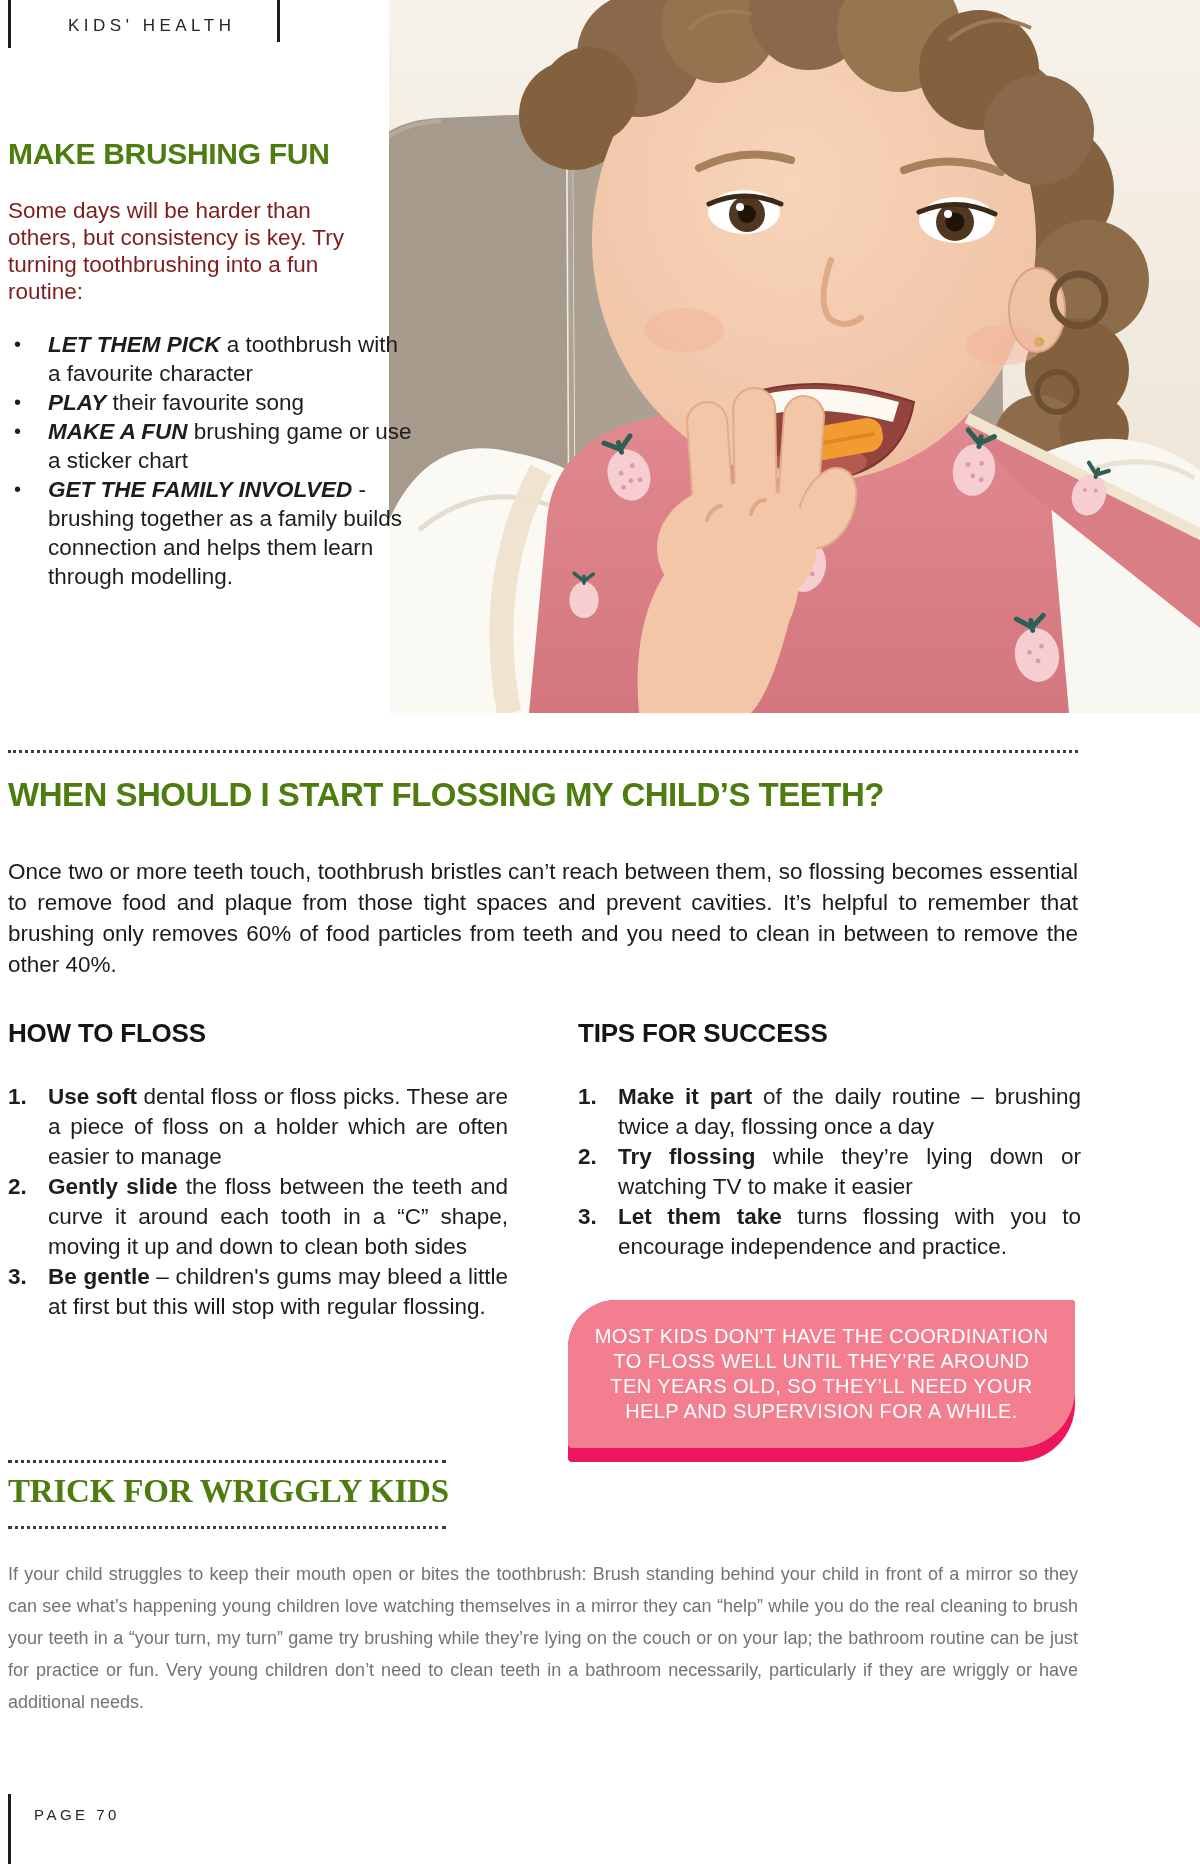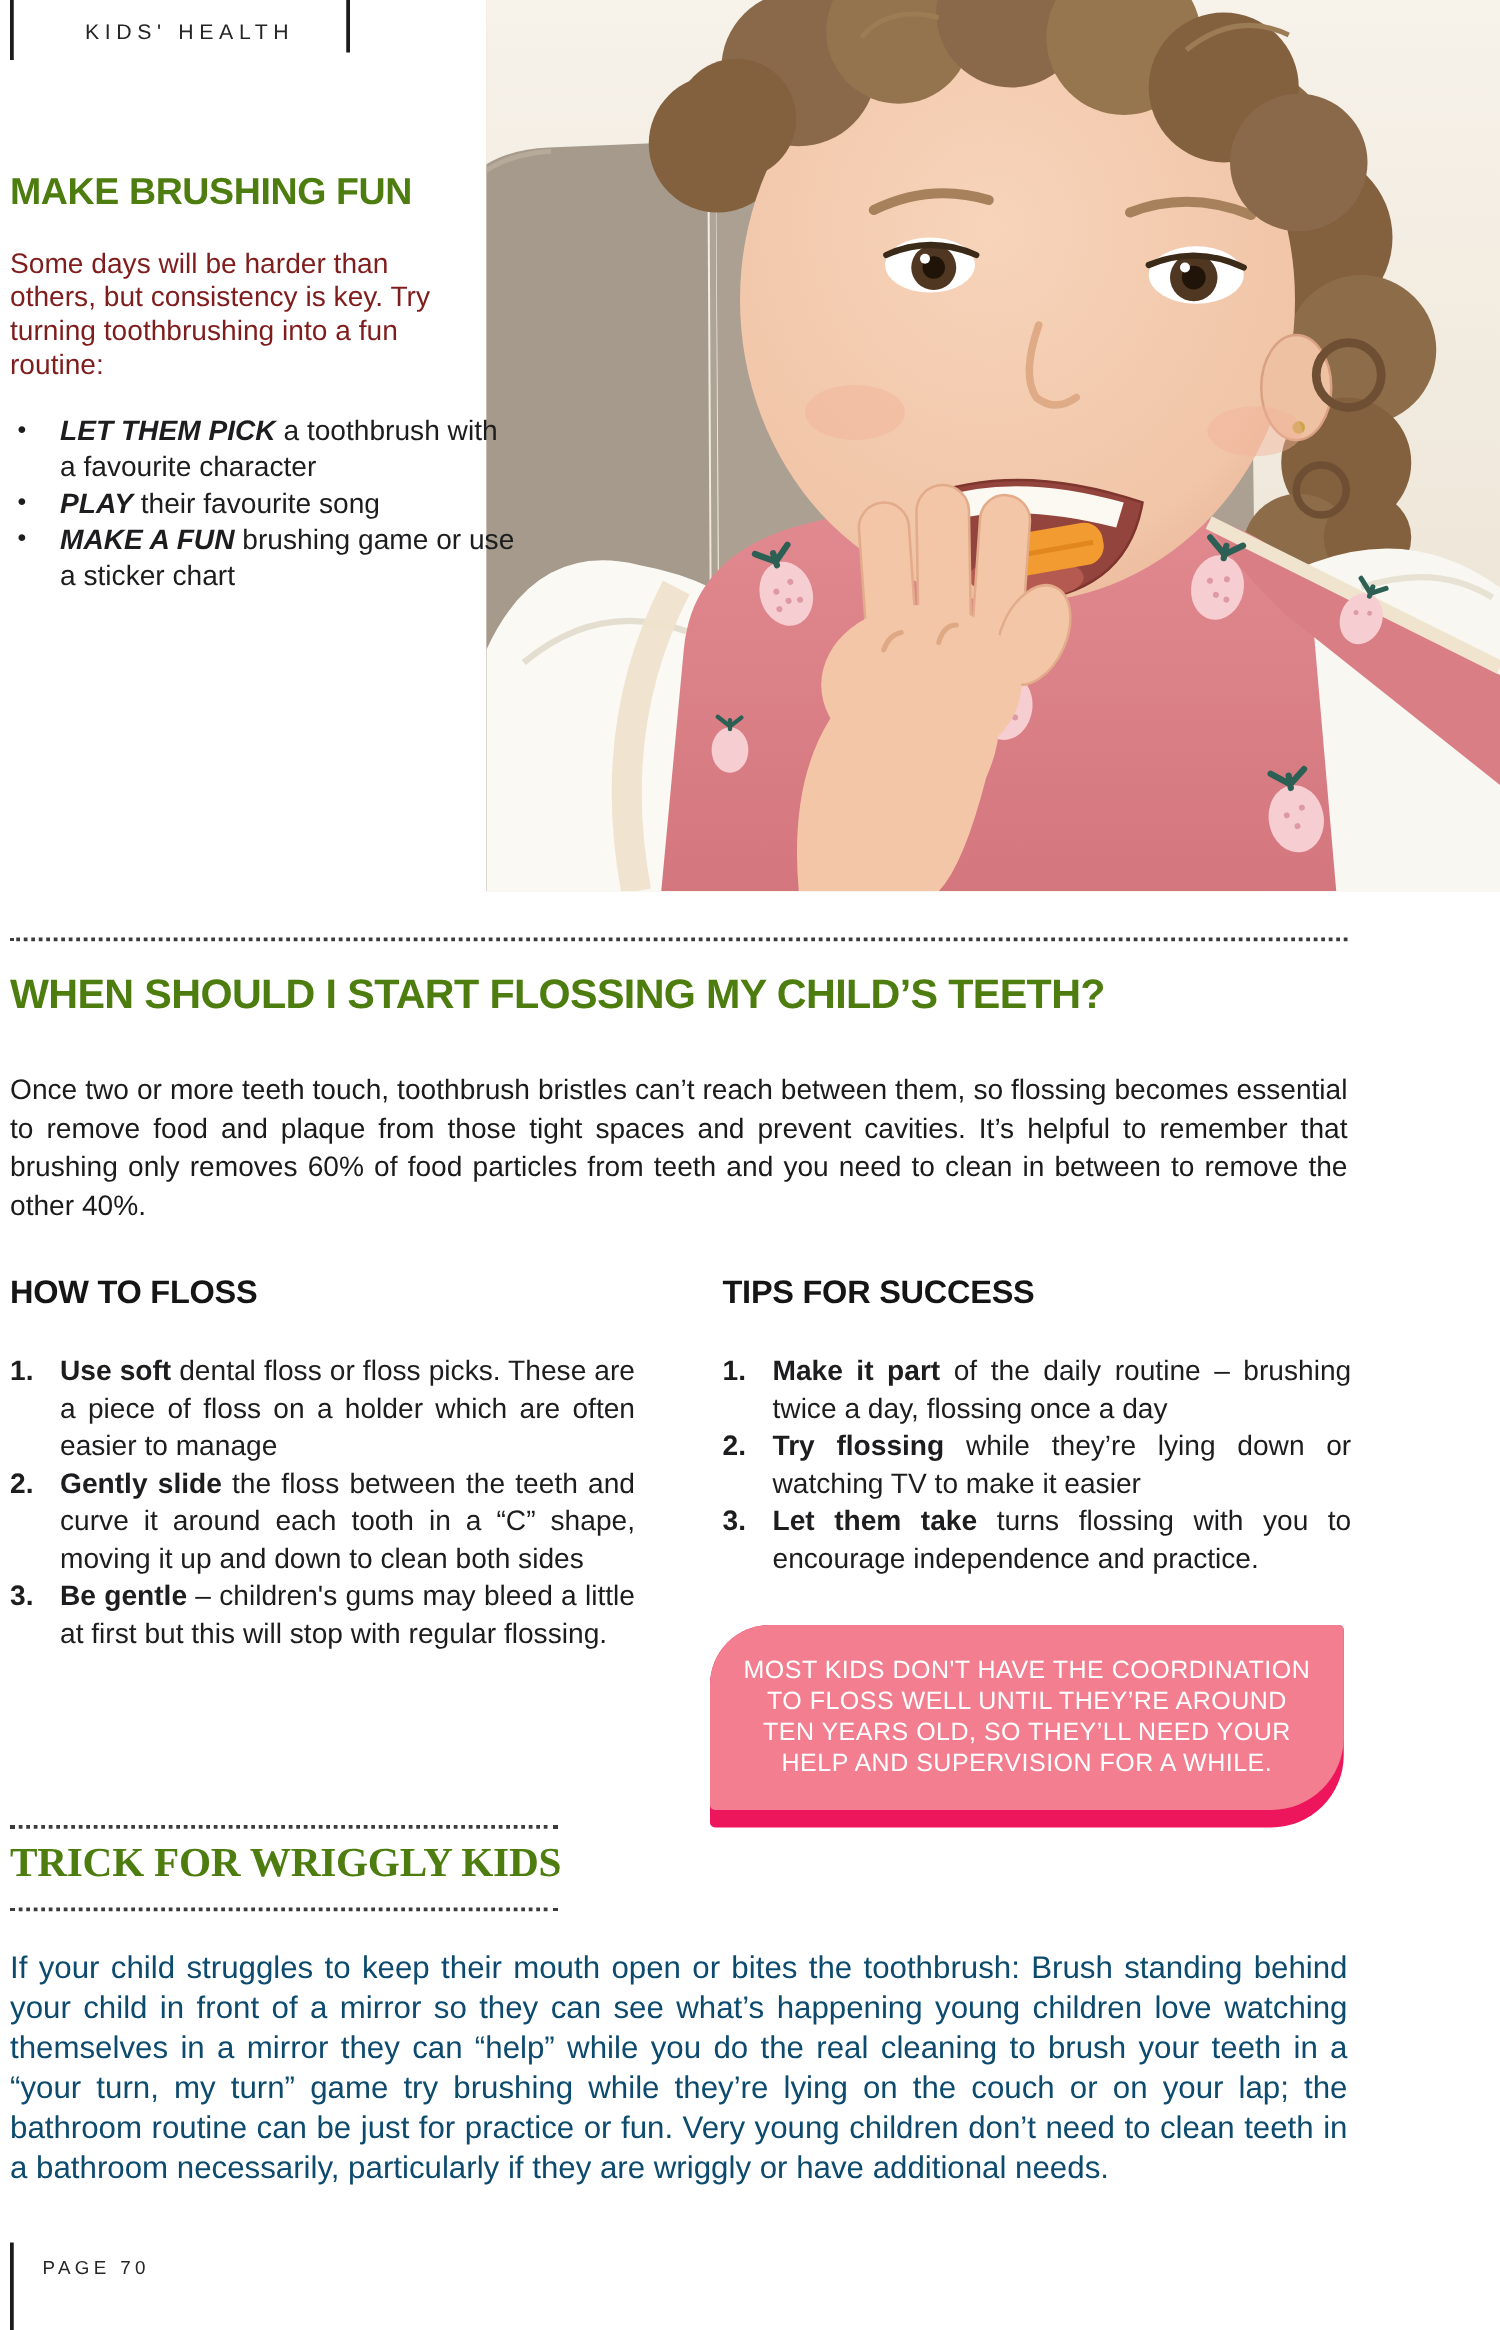"GET THE FAMILY INVOLVED -" li { html: none -> <li><span>GET THE FAMILY INVOLVED</span><span> - brushing together as a family builds connection and helps them learn through modelling.</span></li> }
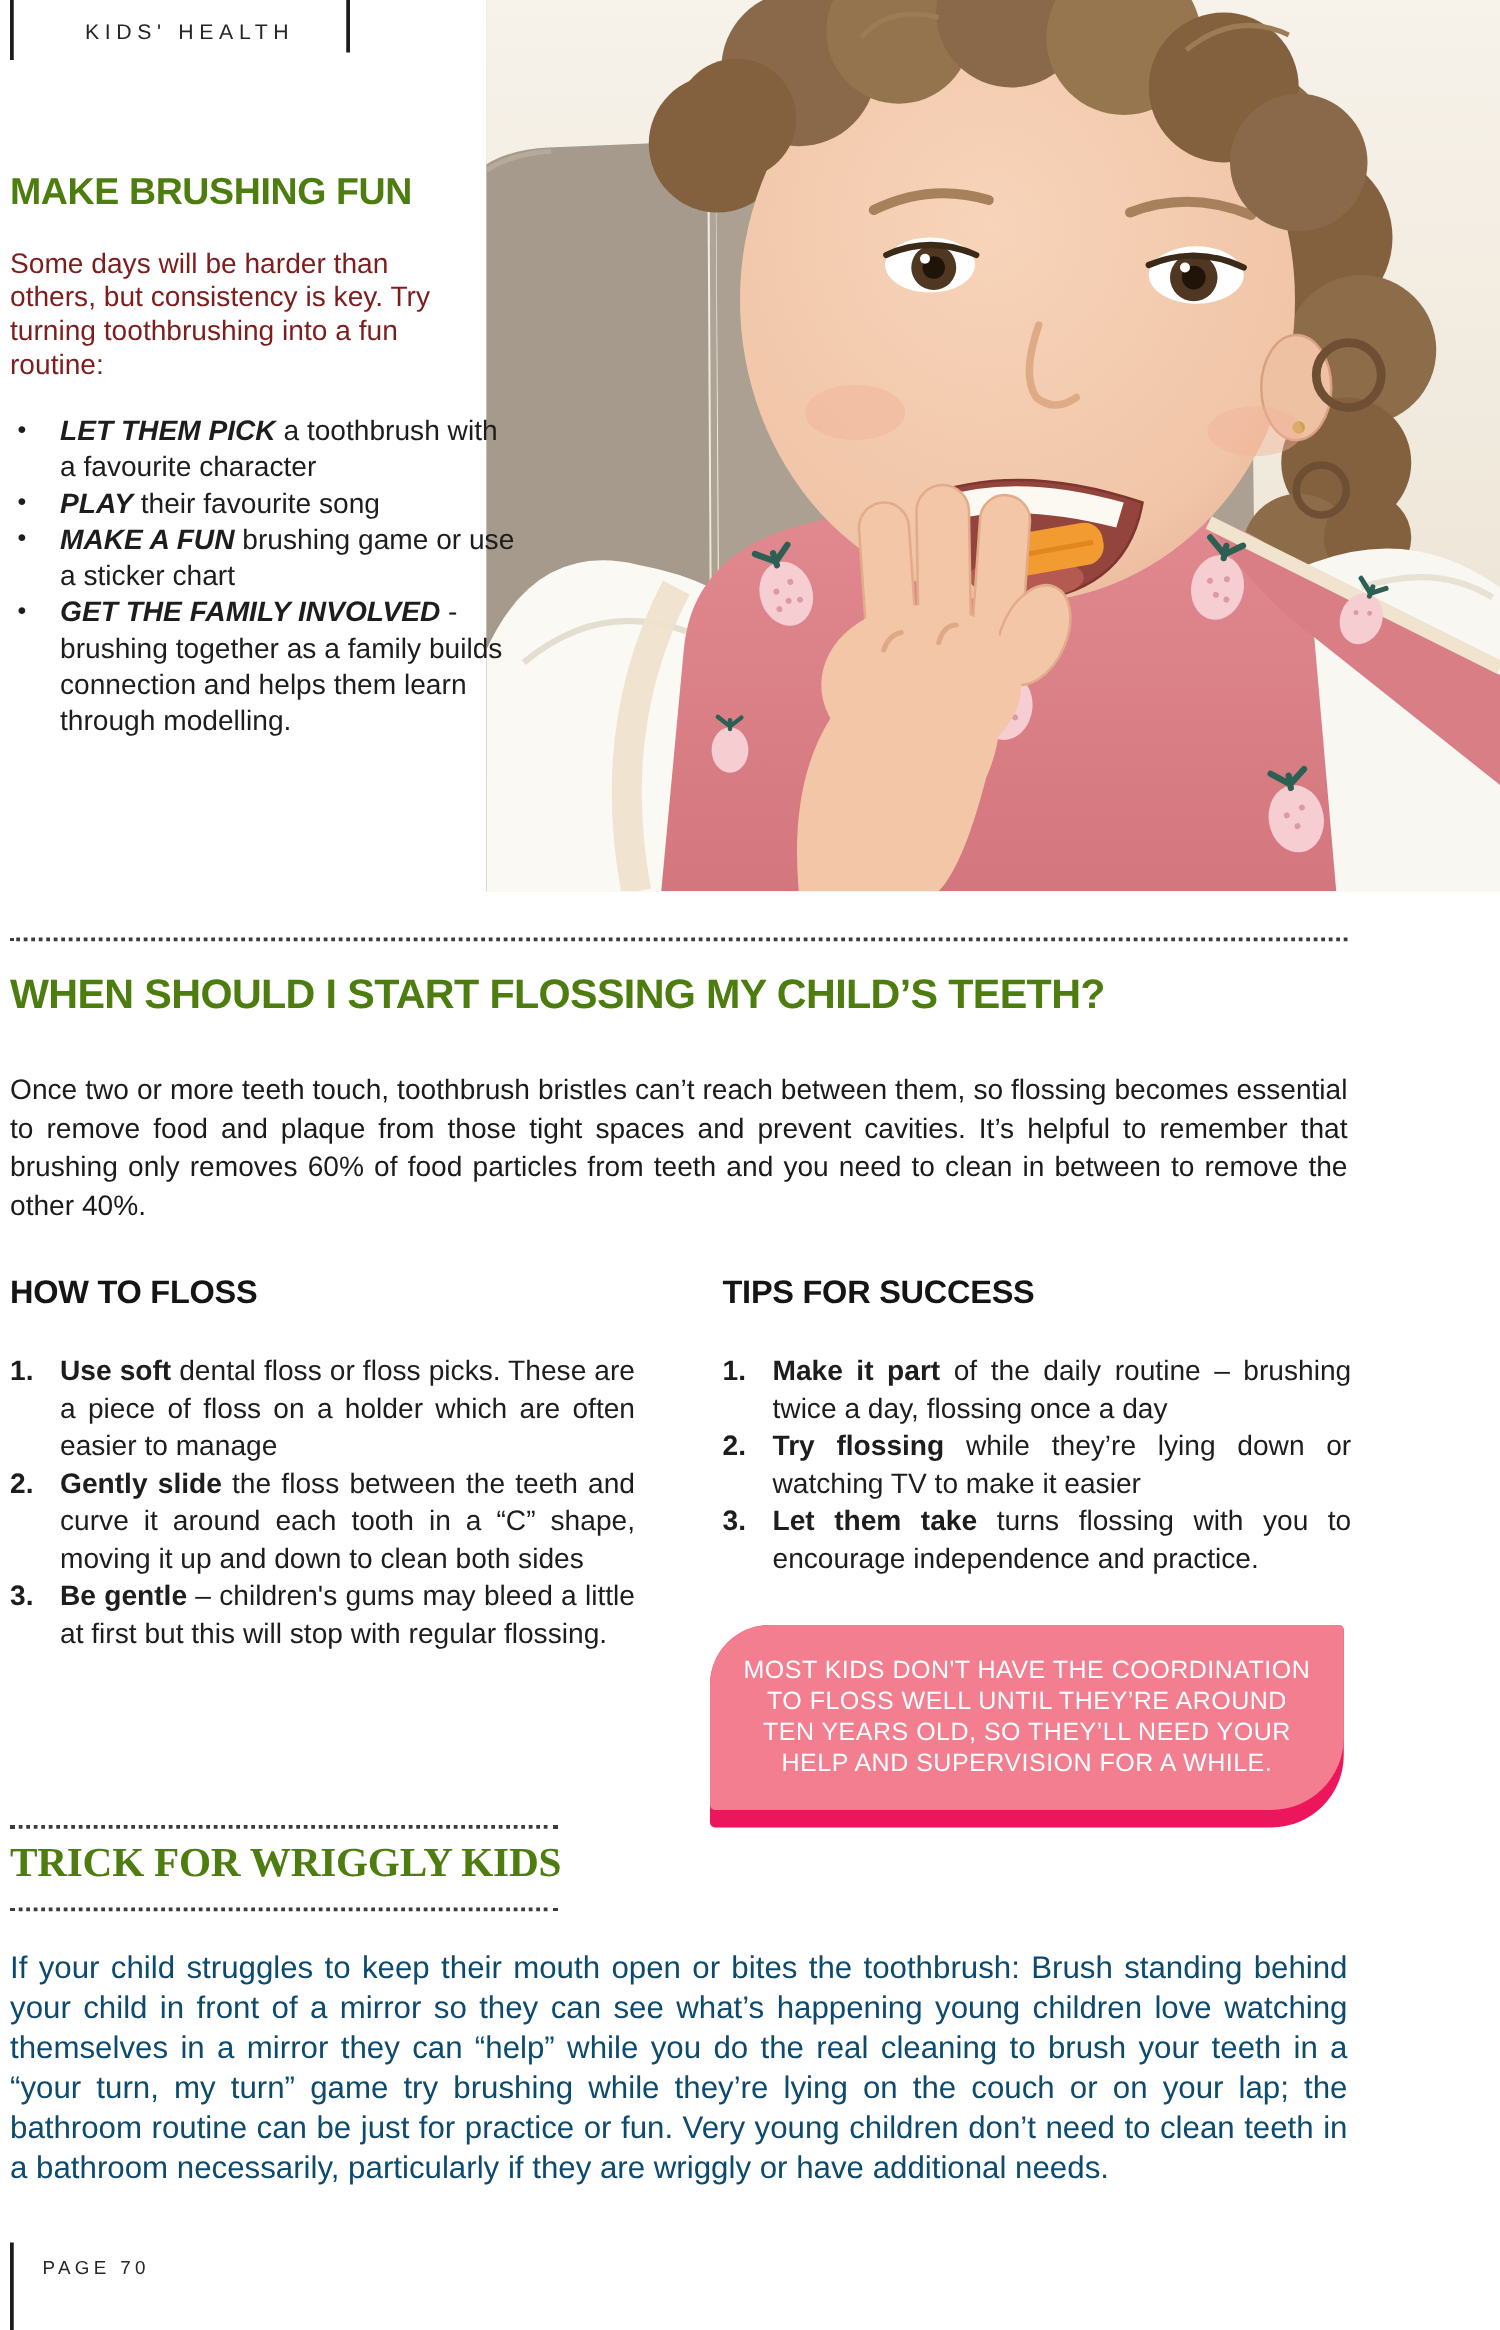"If your child struggles to" .body-lg { color: #0c4a6e -> #737373; font-size: 25px -> 18px }
